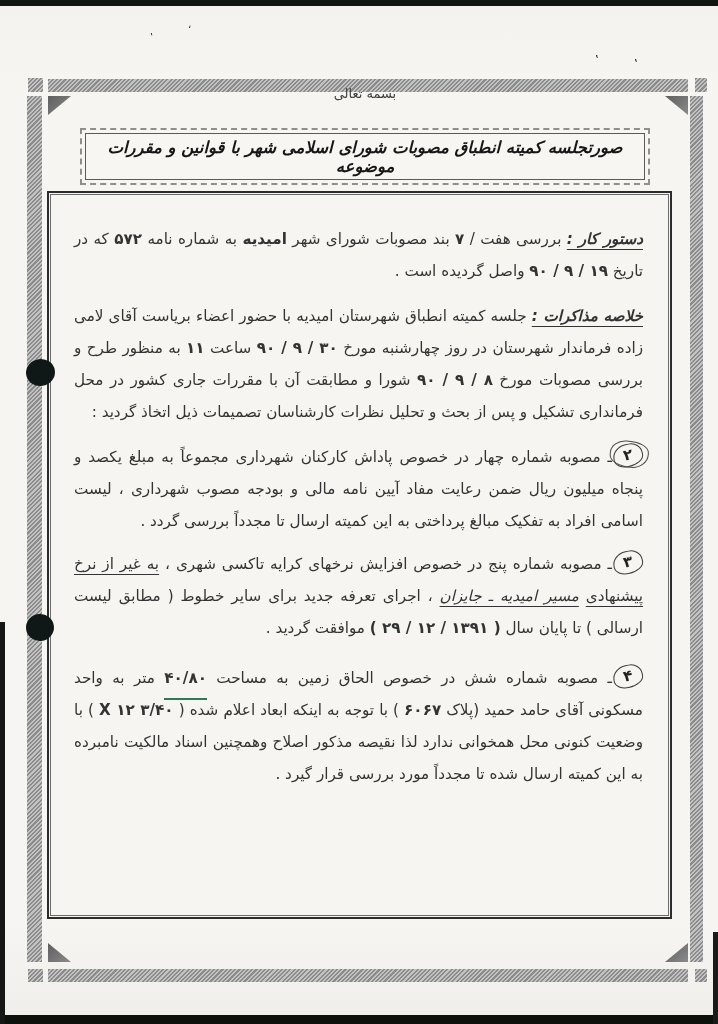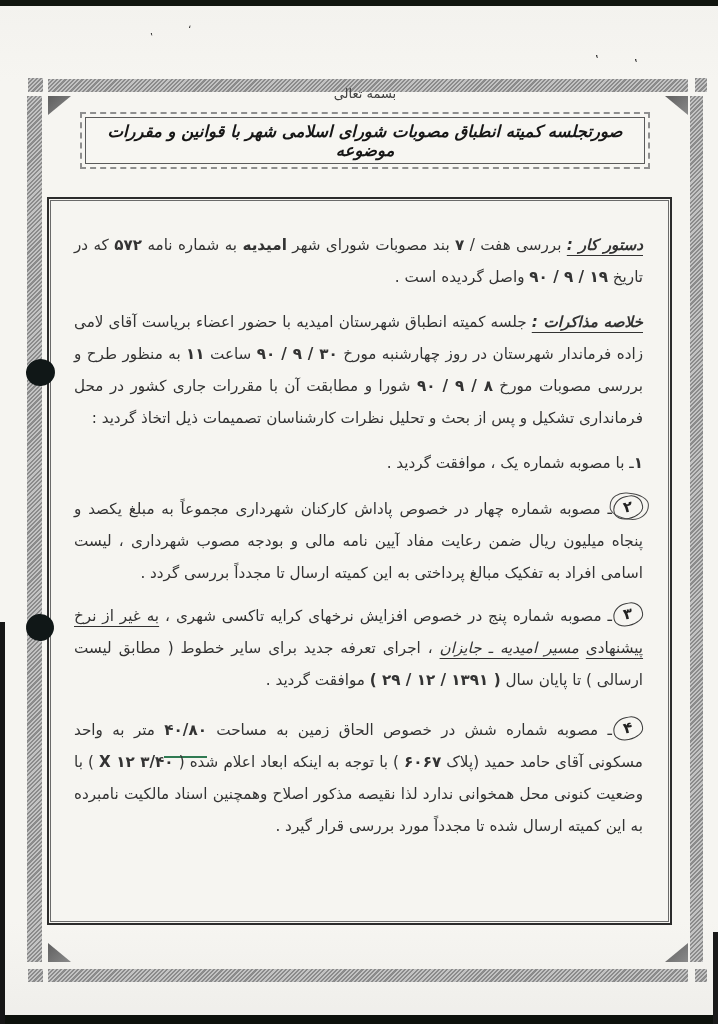"صورتجلسه کمیته انطباق مصوبات شورای" .title-box { top: 112px -> 128px }
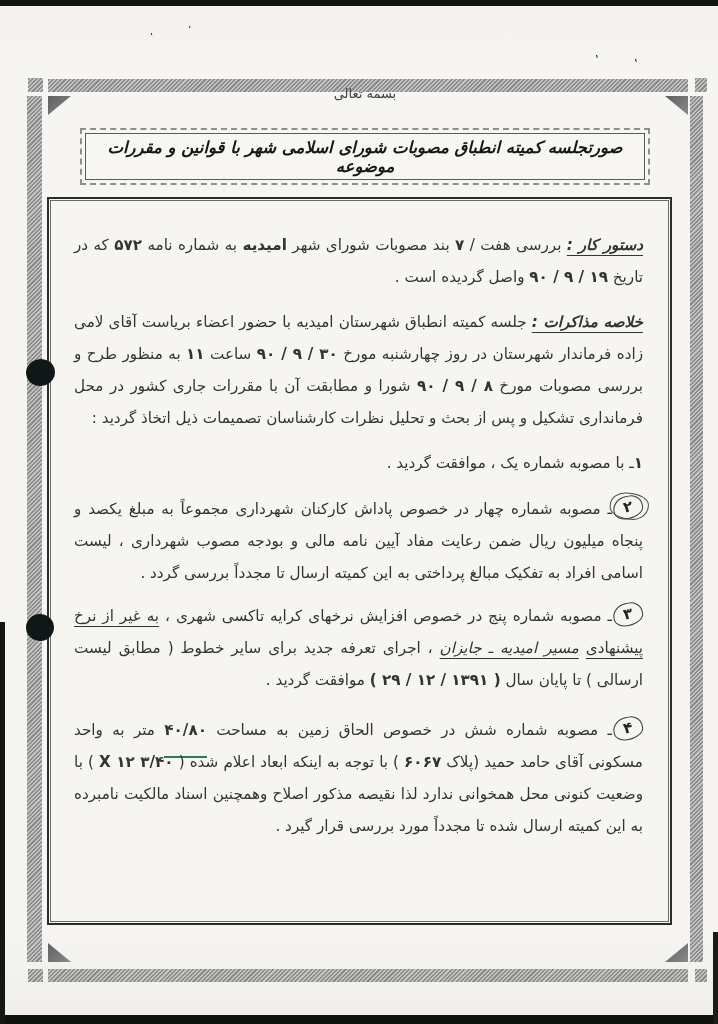"دستور کار : بررسی هفت" .content-box { top: 197px -> 191px }
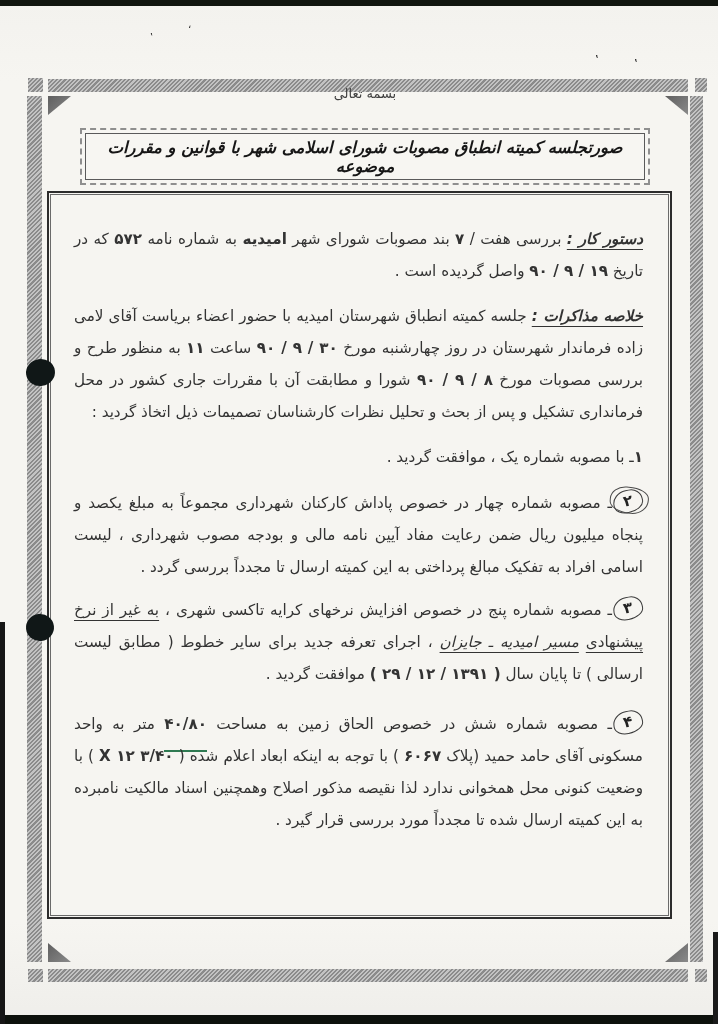"۱ـ با مصوبه شماره یک" p { html: <p><span>۱</span><span>ـ با مصوبه شماره یک ، موافقت گردید .</span></p> -> none }
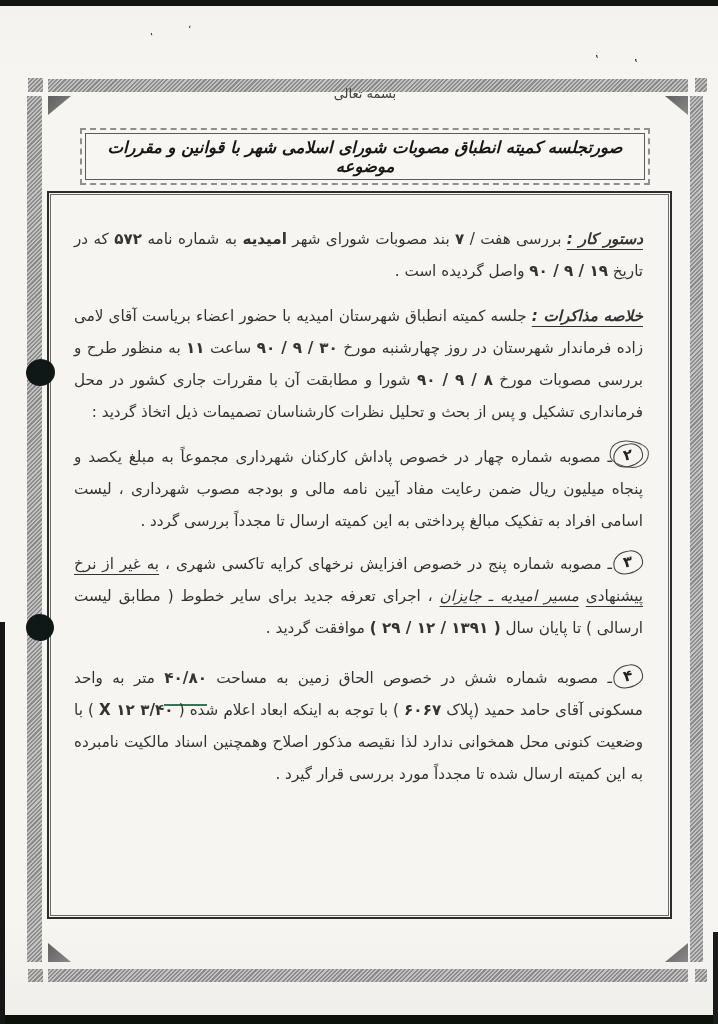"۴۰/۸۰" .gu { padding-bottom: 17px -> 11px }
